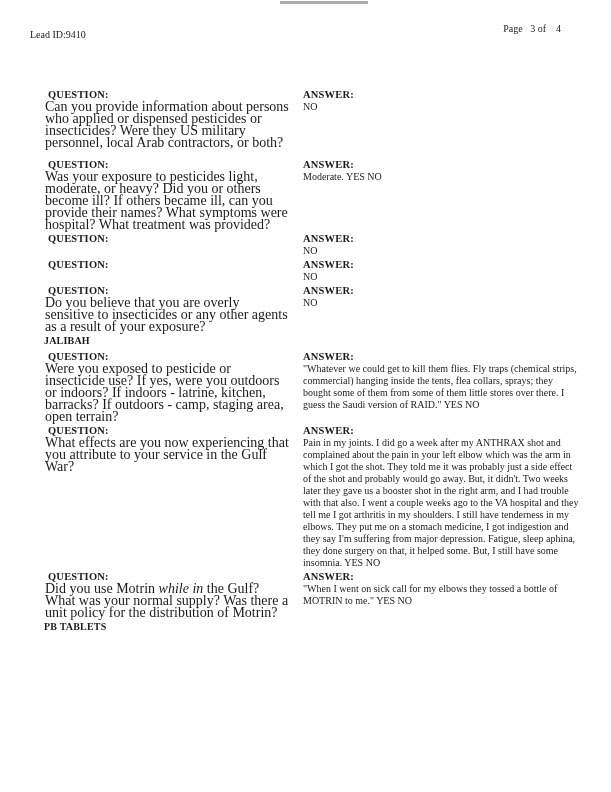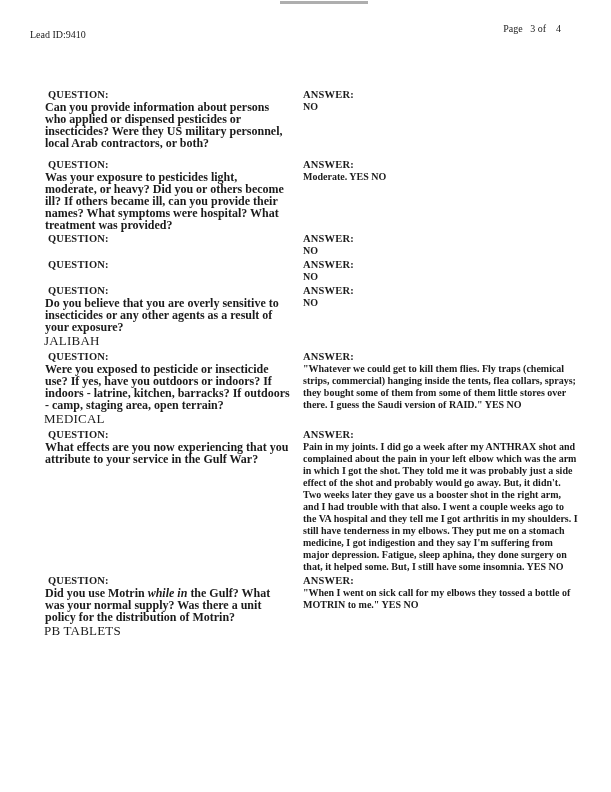"Can you provide information about" .q-text { font-size: 12px -> 14px; font-weight: bold -> none }
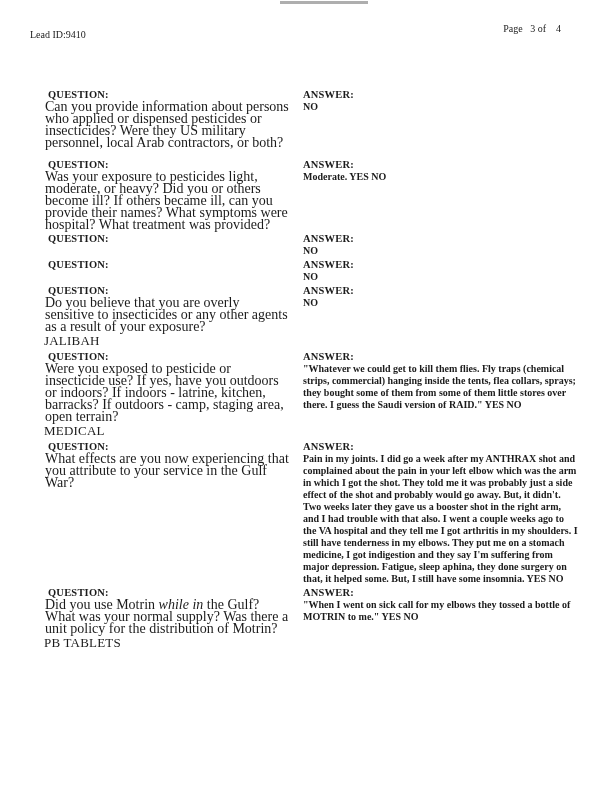"NO" .a-text { font-weight: bold -> none }
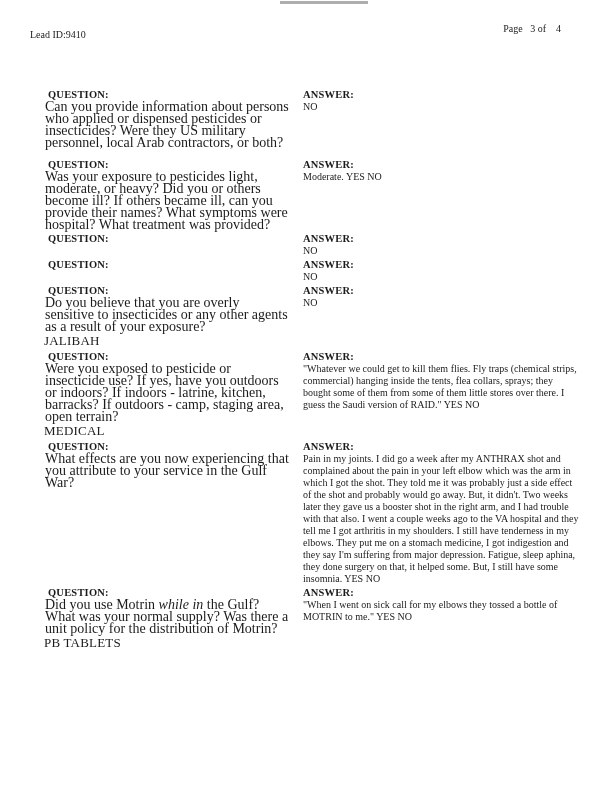"JALIBAH" .section-hdr { font-size: 13px -> 10px; font-weight: normal -> bold }
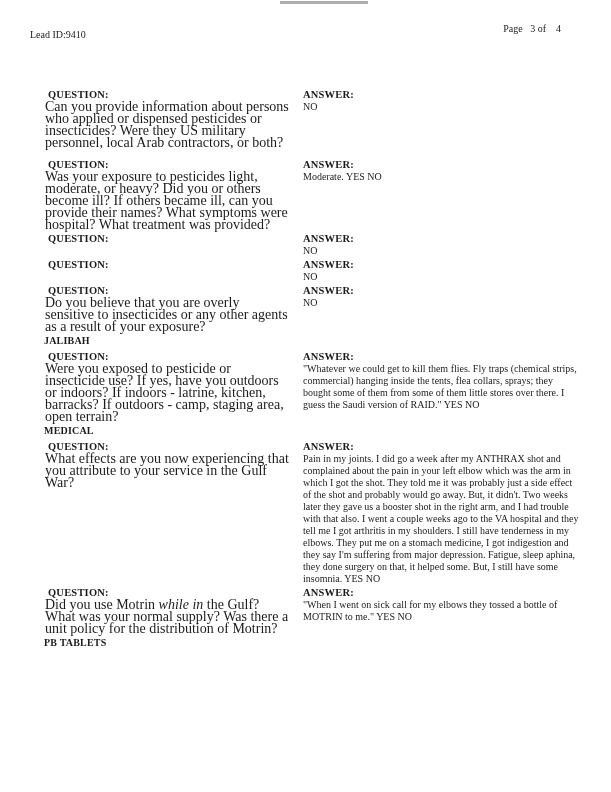"Were you exposed to pesticide" div.q-text { text: have -> were }
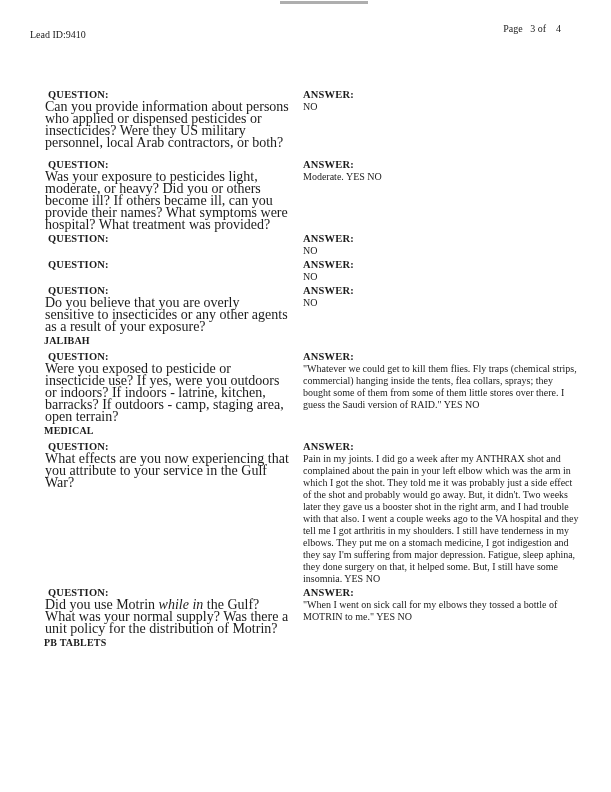"MEDICAL" div.section-hdr { html: <div>MEDICAL</div> -> none }
